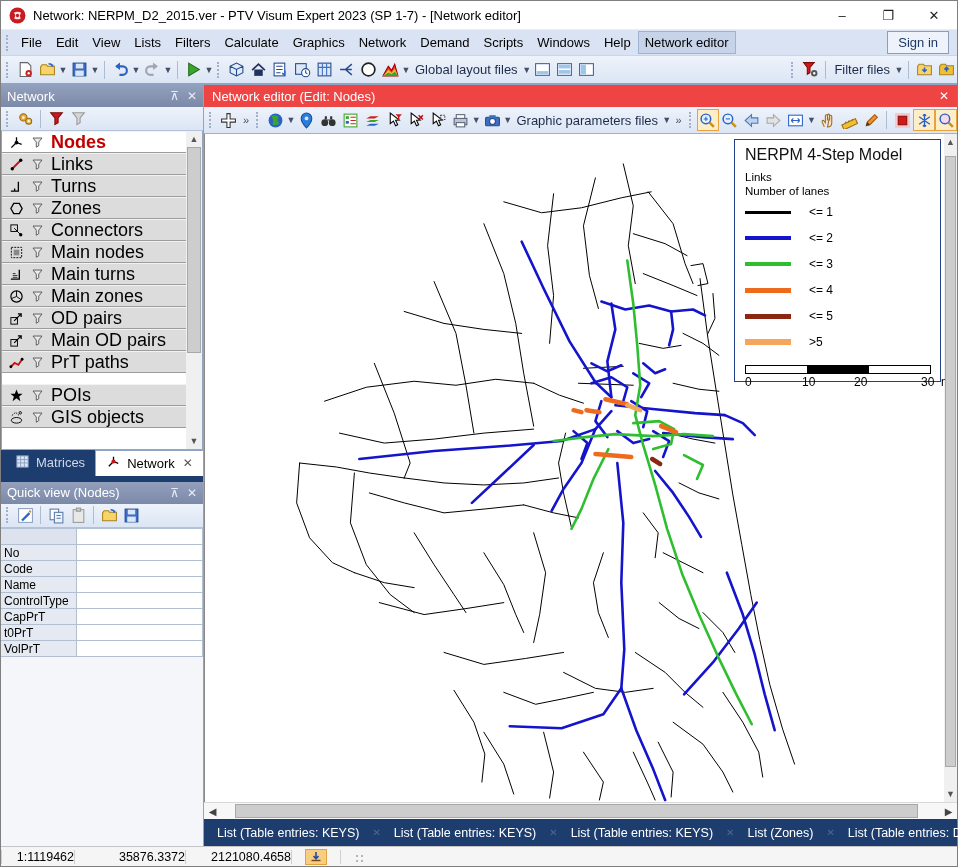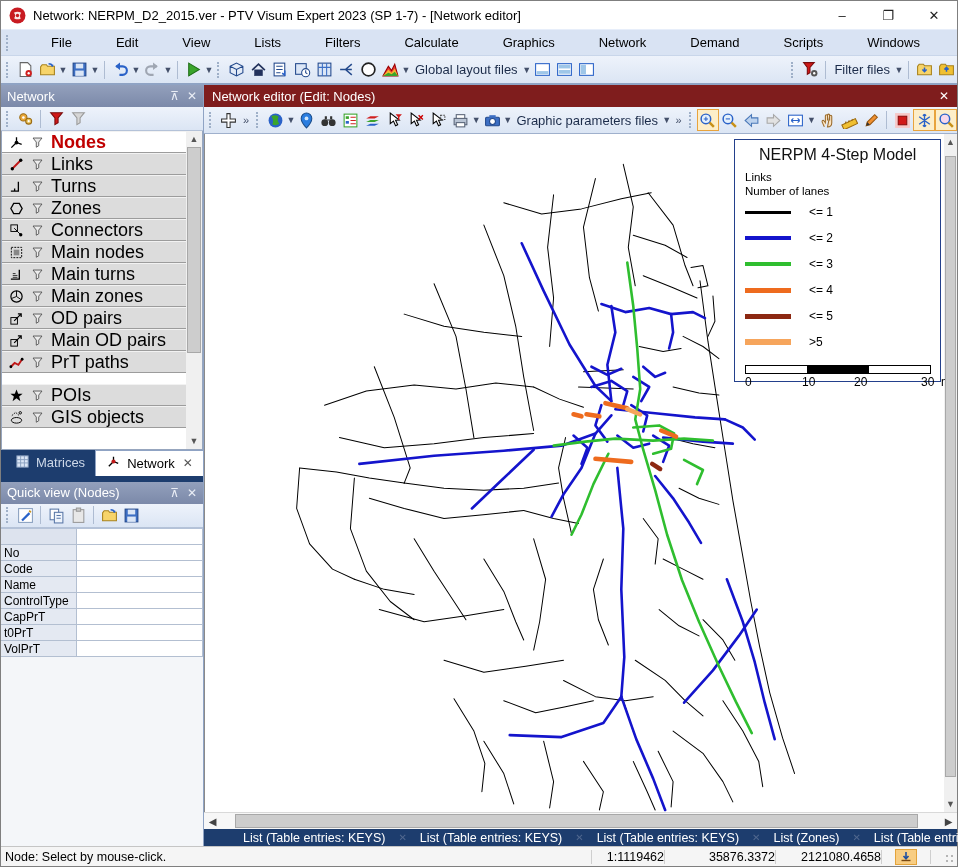"File" .menu-item { margin-left: 30px -> none }
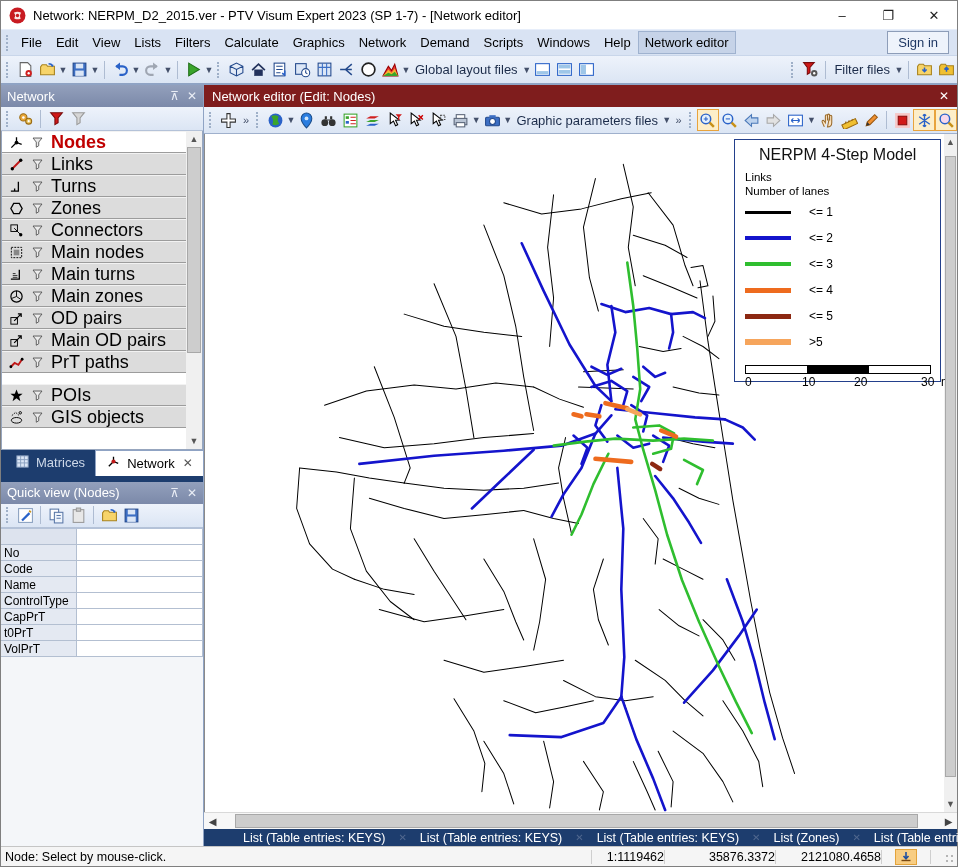"Network editor (Edit: Nodes)" .editor-header { background: #7f1d1d -> #ef4444 }
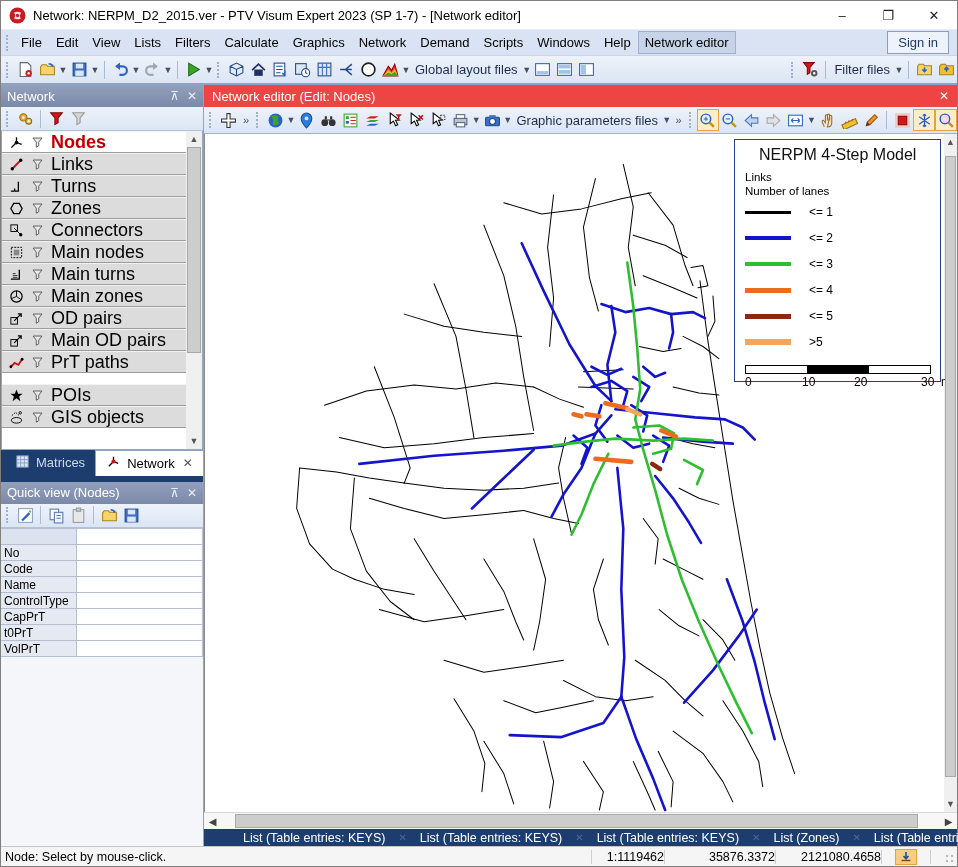"NERPM 4-Step Model" .lg-title { margin-left: 14px -> none }
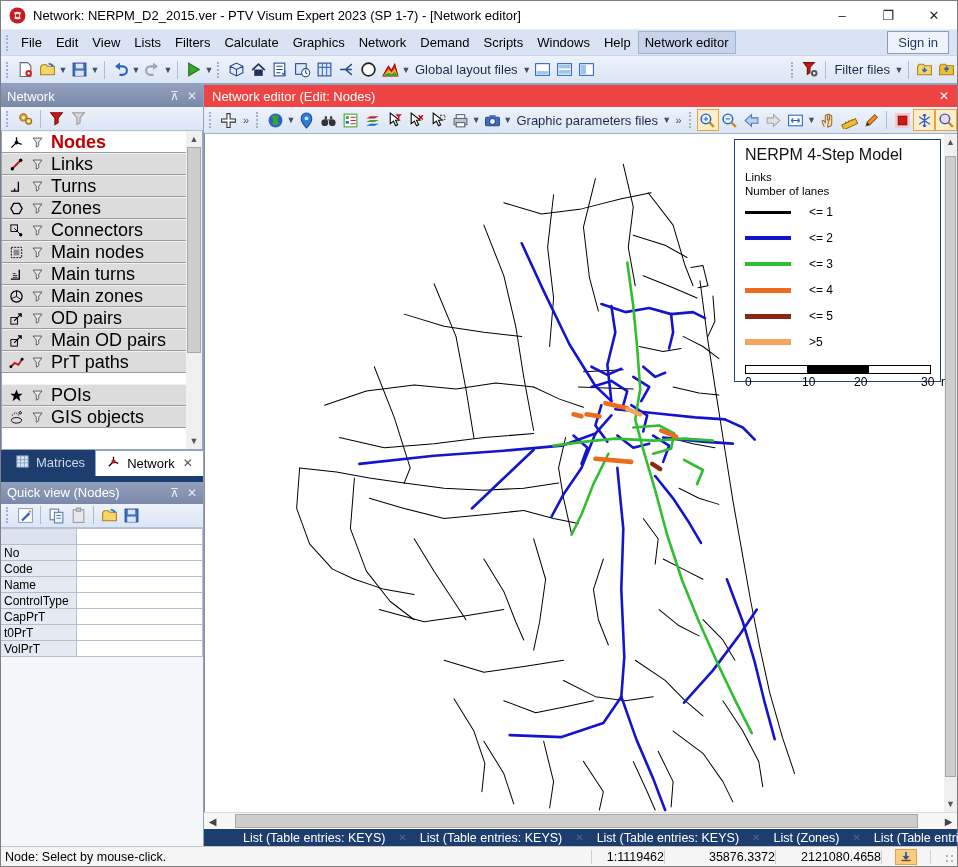"List (Table entries: KEYS)" .bottom-tabs { height: 17px -> 27px; padding-left: 26px -> none }
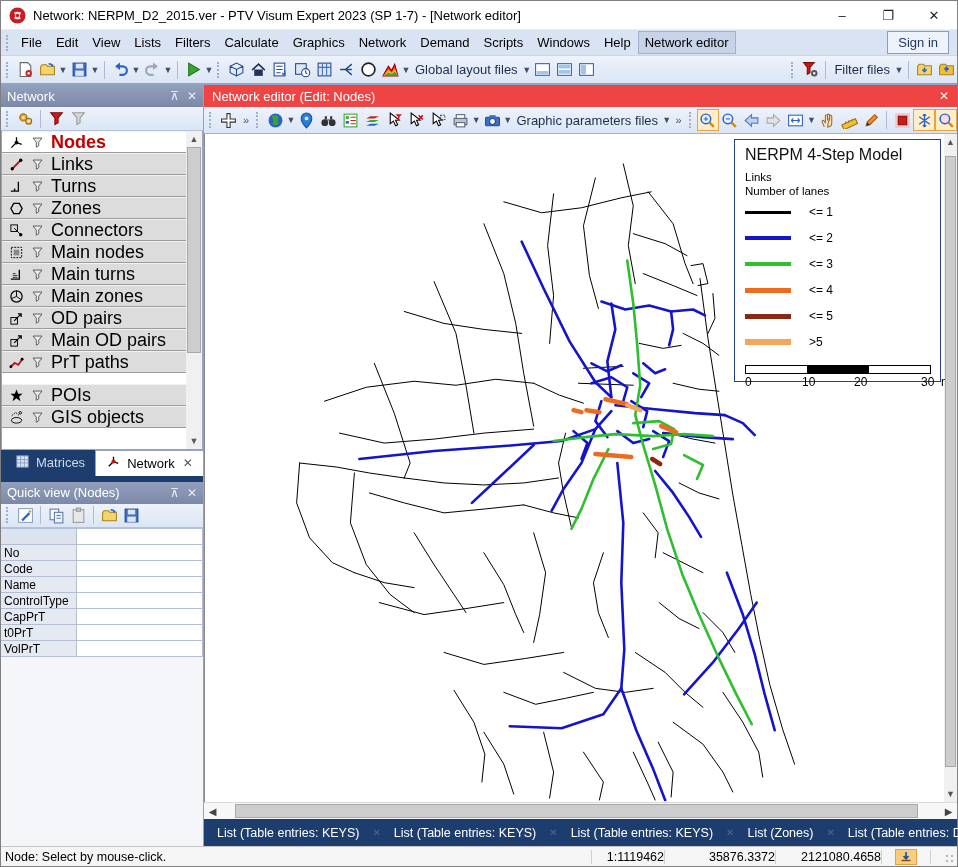"Node: Select by mouse-click." span.sb-msg { html: <span>Node: Select by mouse-click.</span> -> none }
